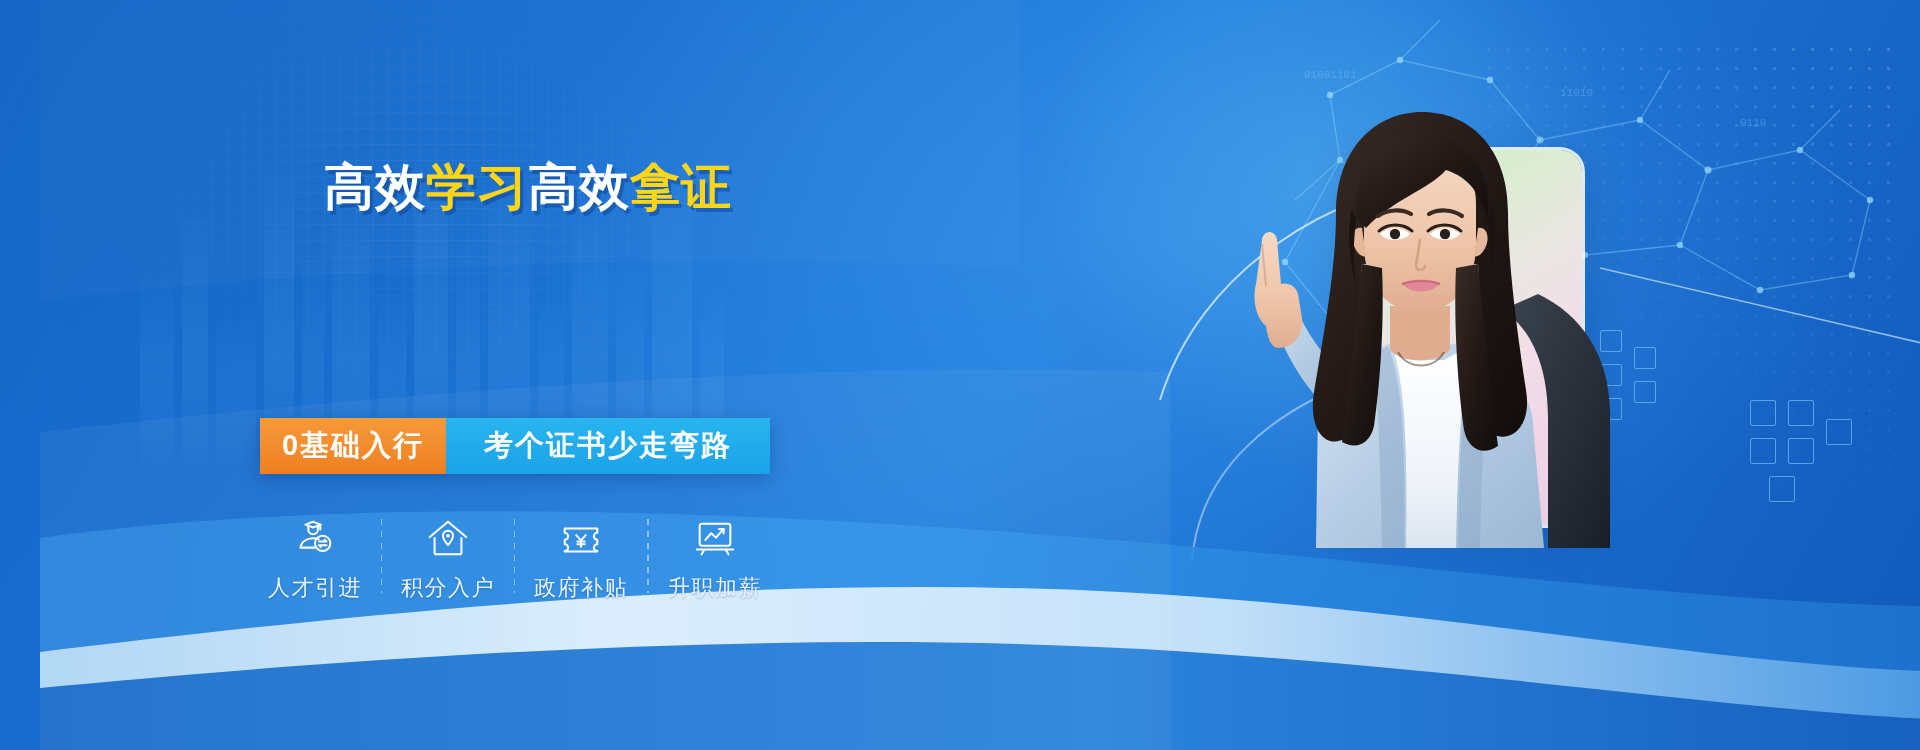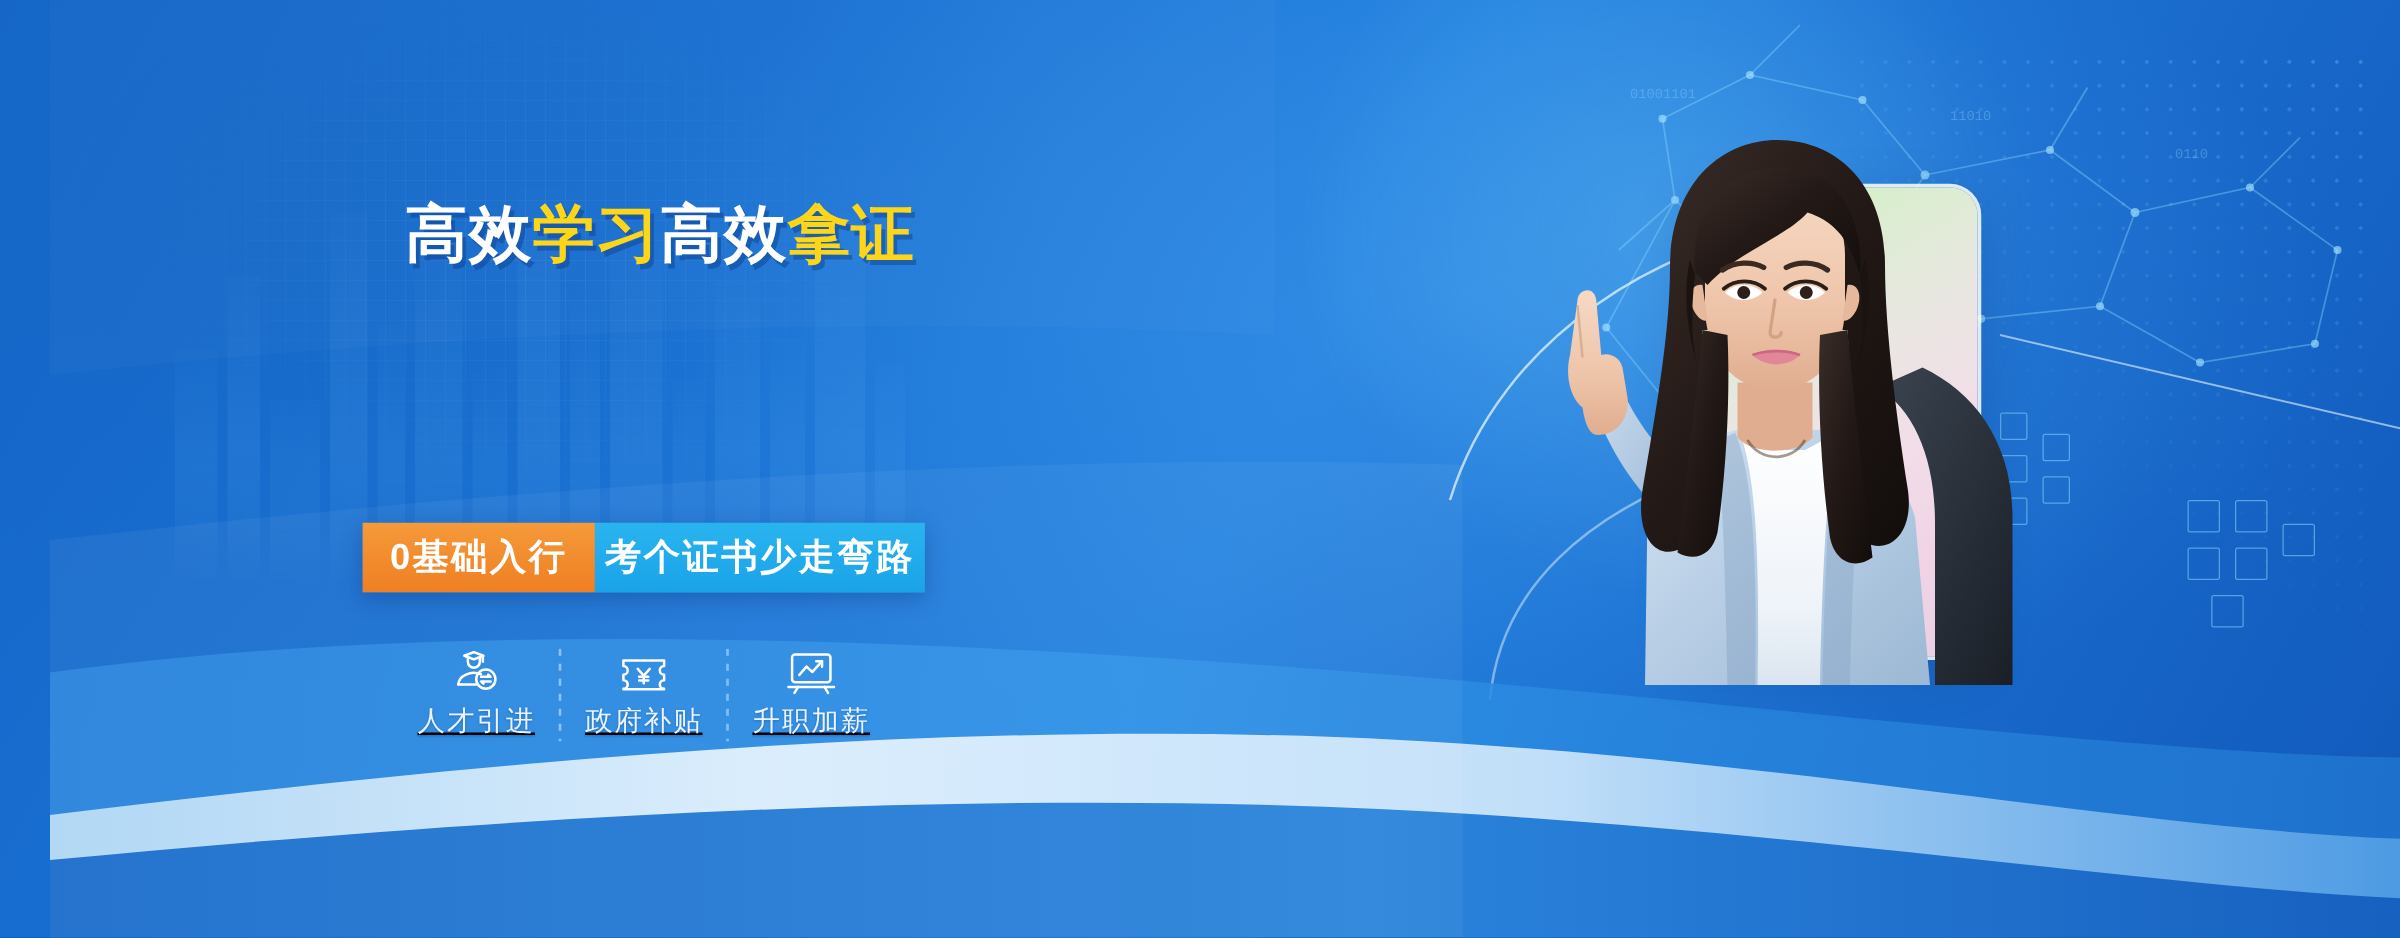"考个证书少走弯路" .pill .seg-b { padding: 0 8px -> 0 38px }
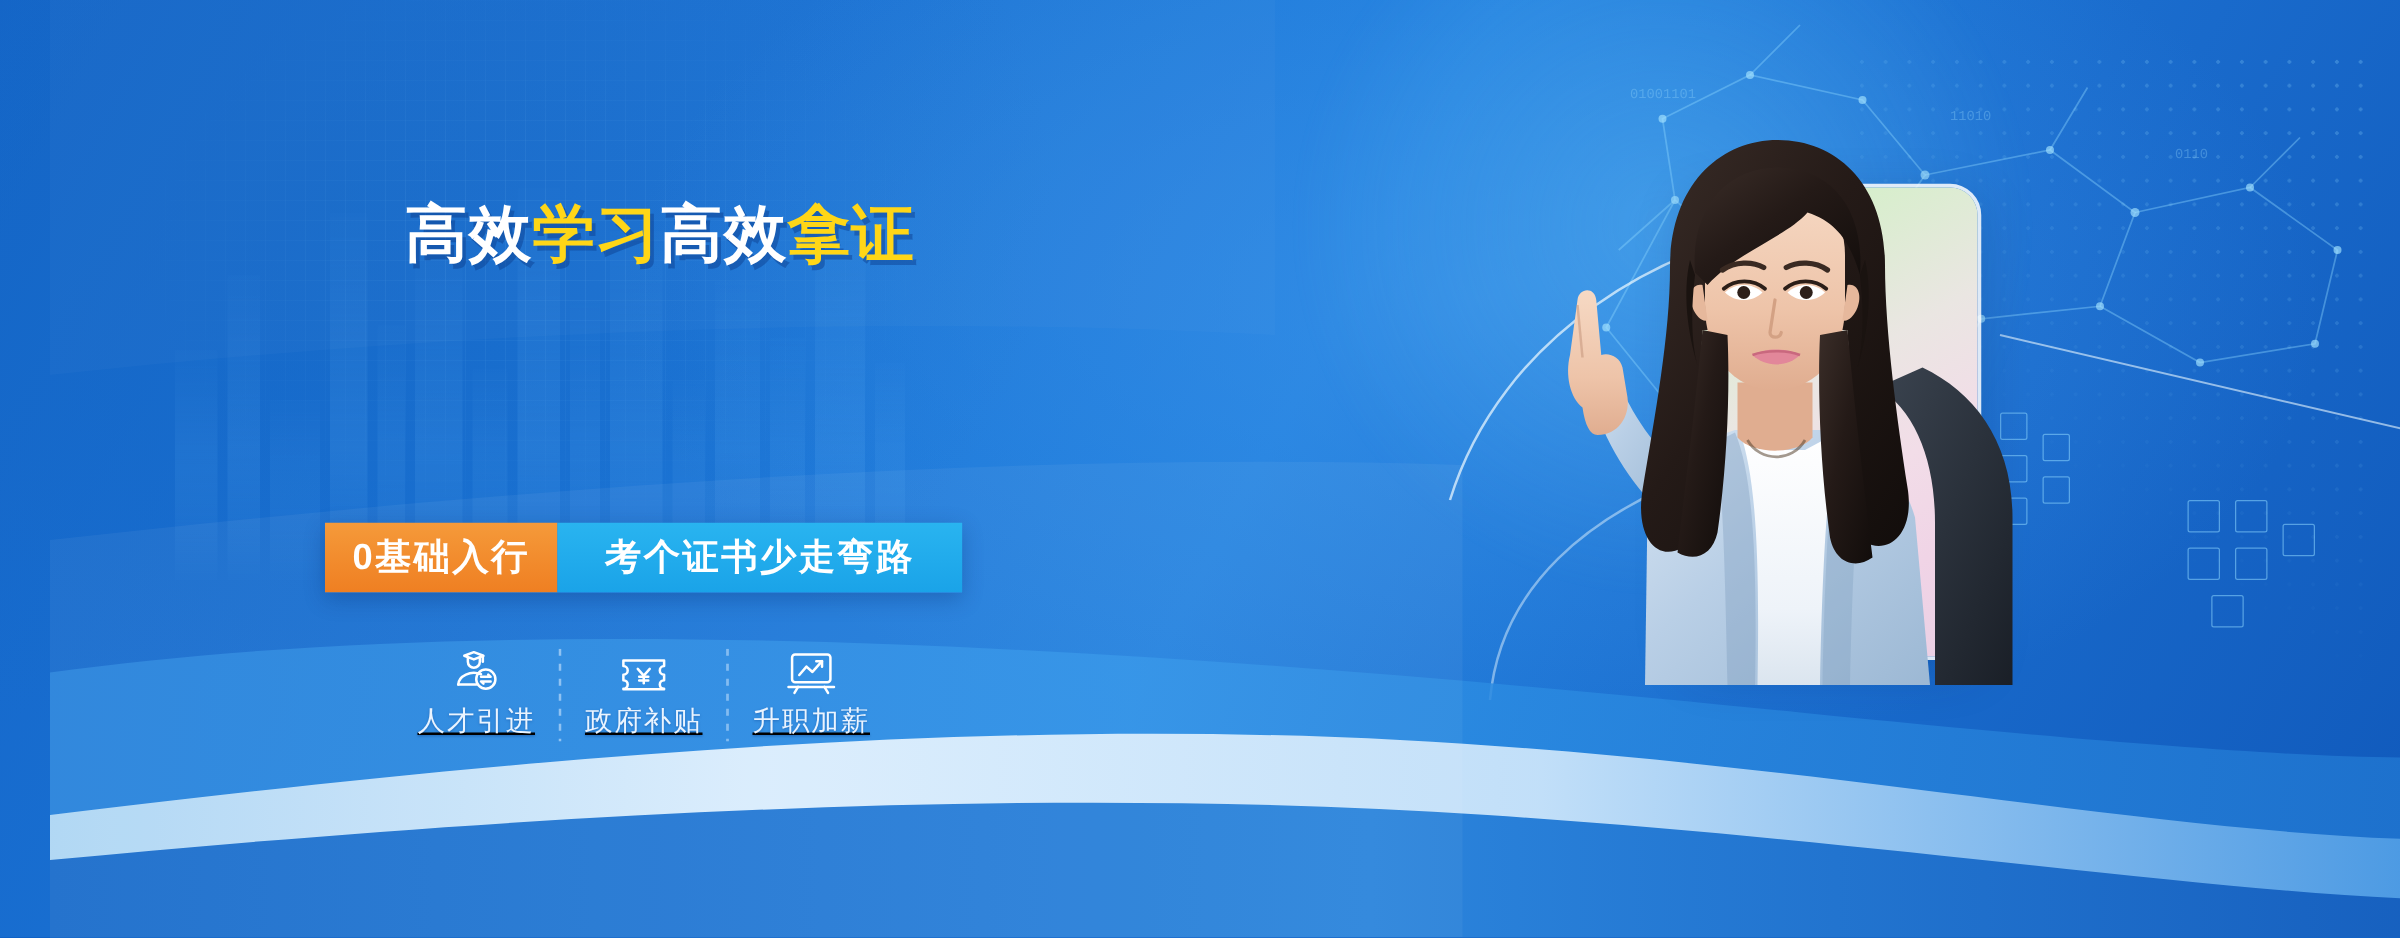"人才引进" .feature { gap: none -> 11px; text-decoration: underline -> none }
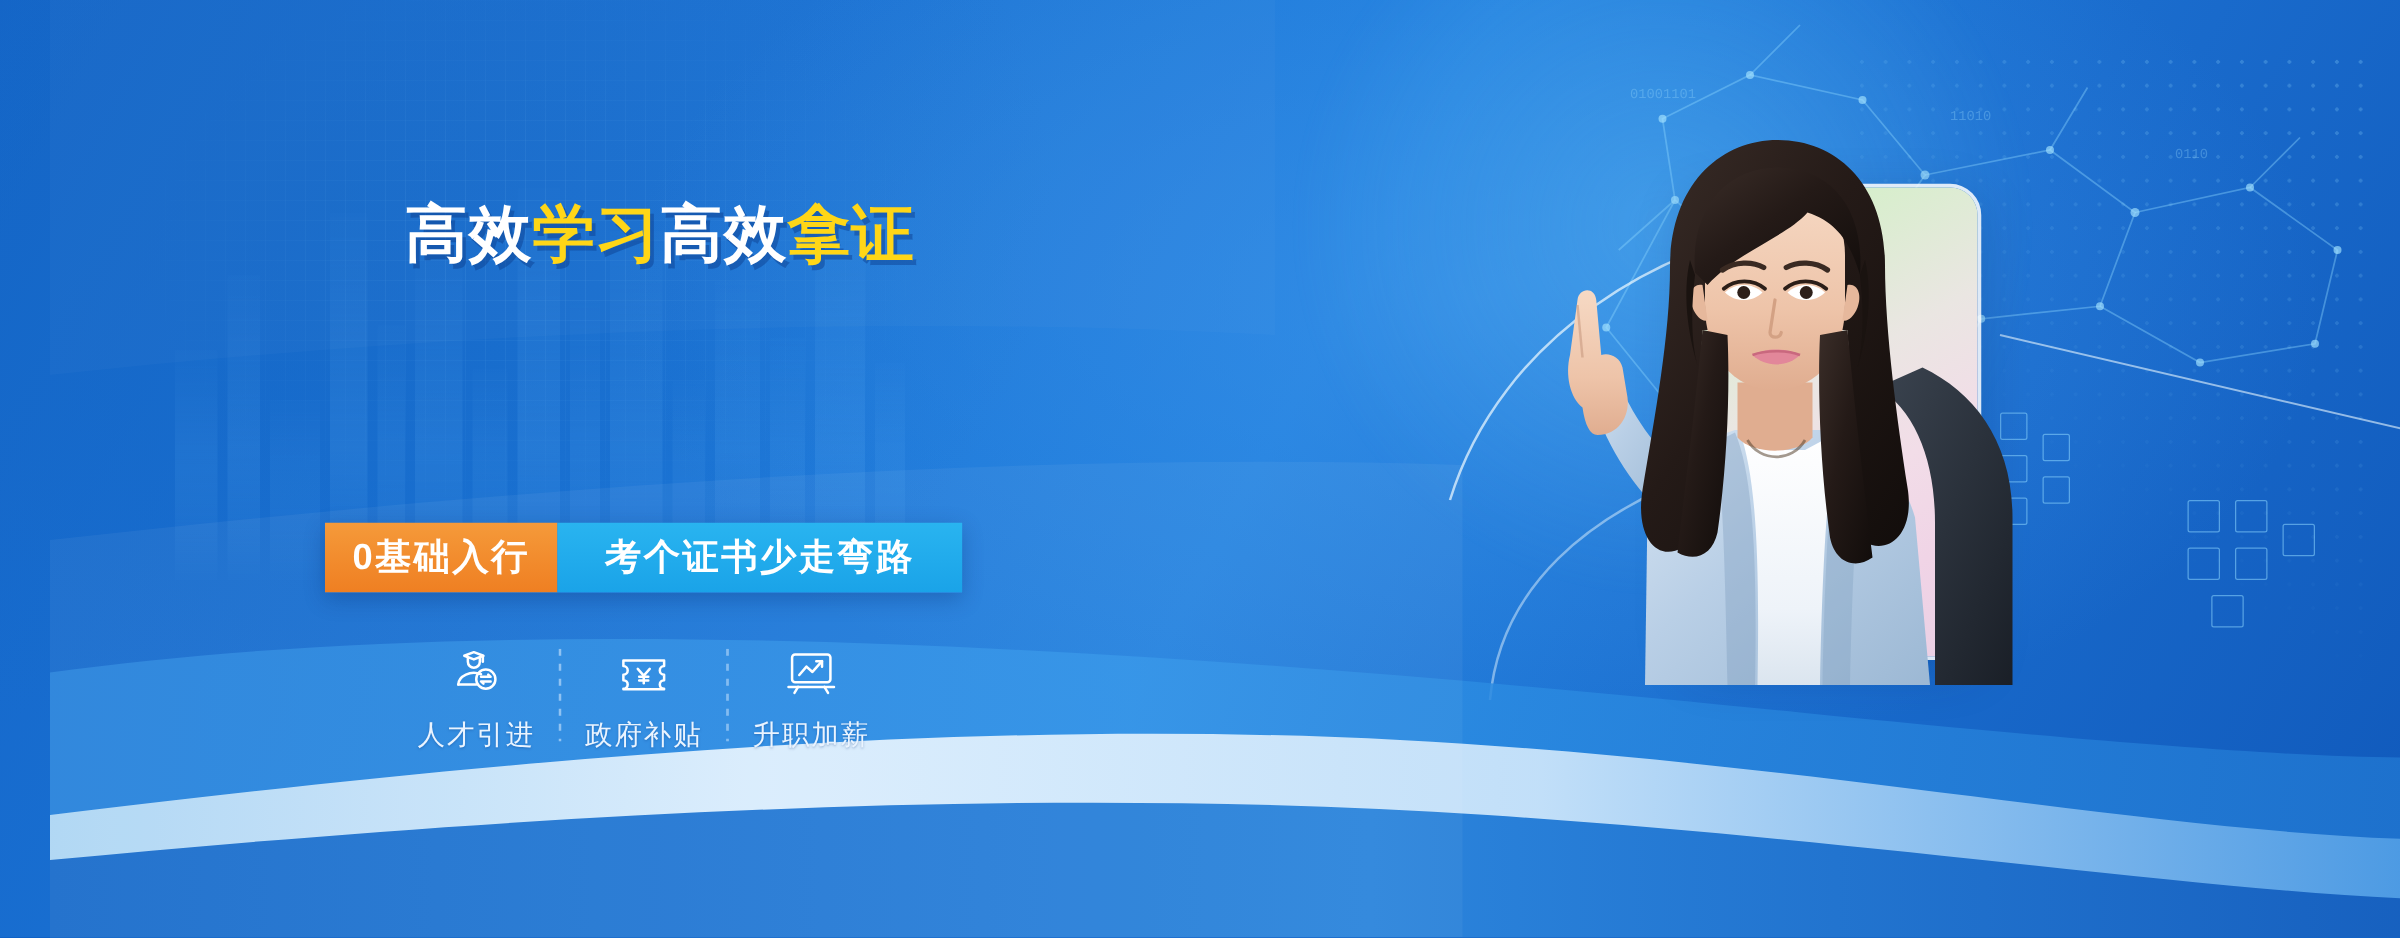"积分入户" div.feature { html: none -> <div> <svg> <path></path> <path></path> <path></path> <circle></circle> </svg> <div>积分入户</div> </div> }
